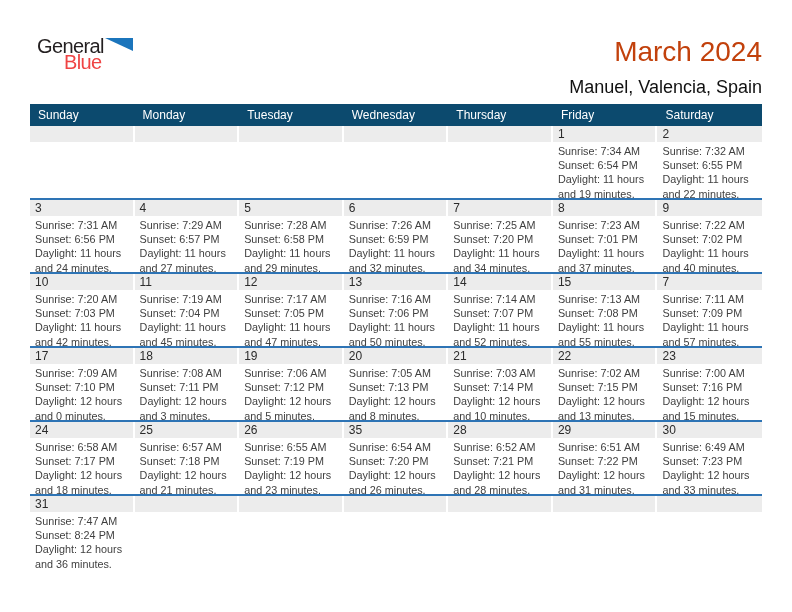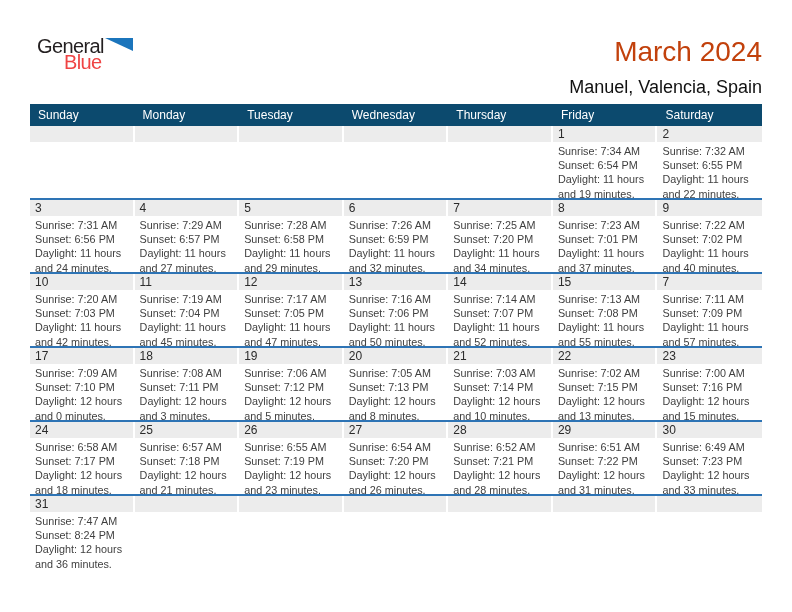"27" div.num-band { text: 27 -> 35 }
